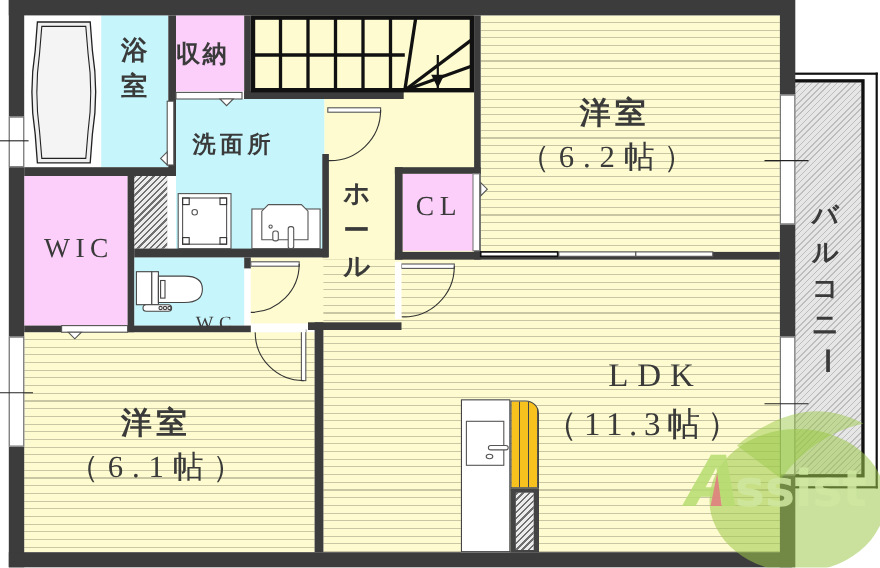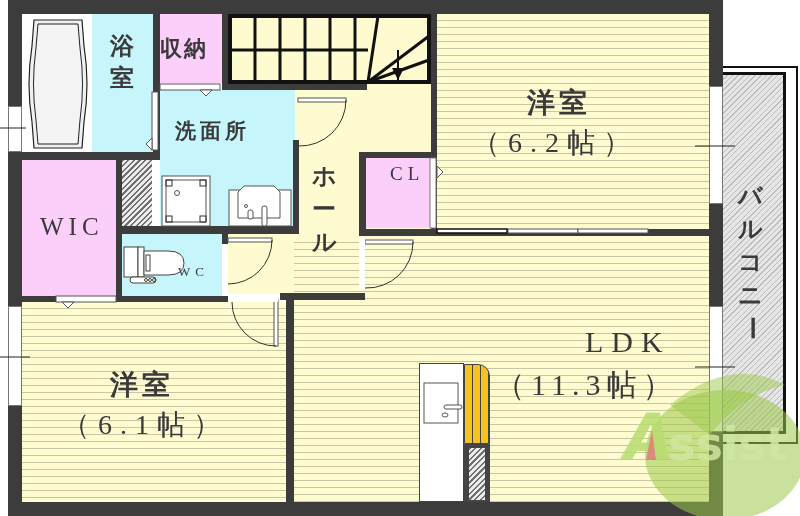"CL" div.label-thin { font-size: 19px -> 25px; margin-left: 12px -> none; top: 163px -> 174px }
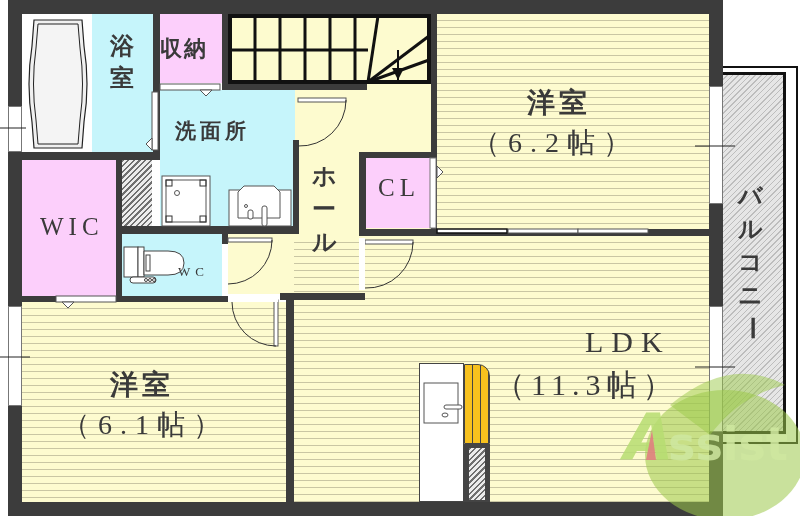"WC" div.label-thin { font-size: 13px -> 17px; top: 264px -> 284px }
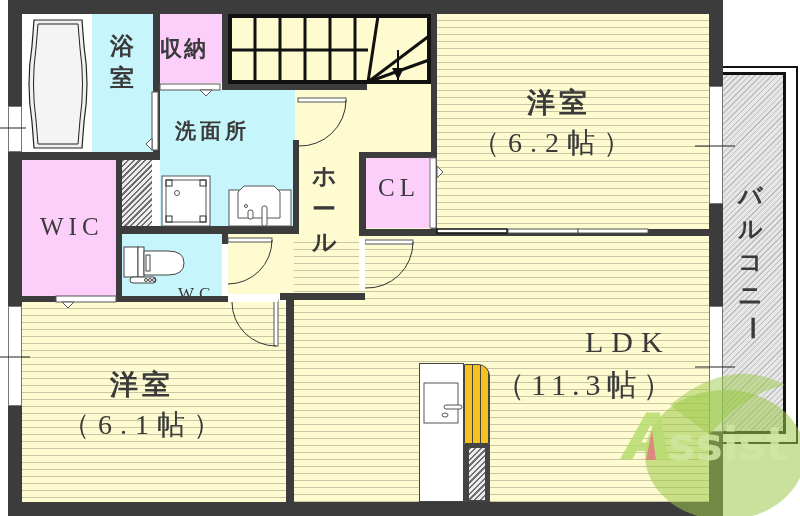"LDK" div.label-thin { margin-left: 32px -> none }
